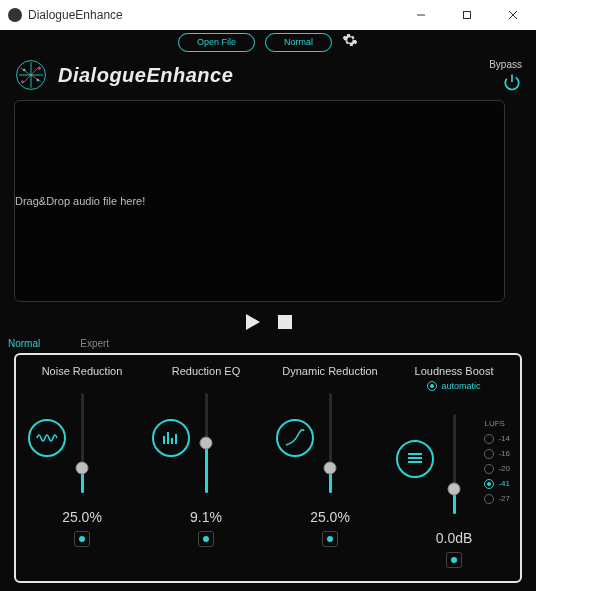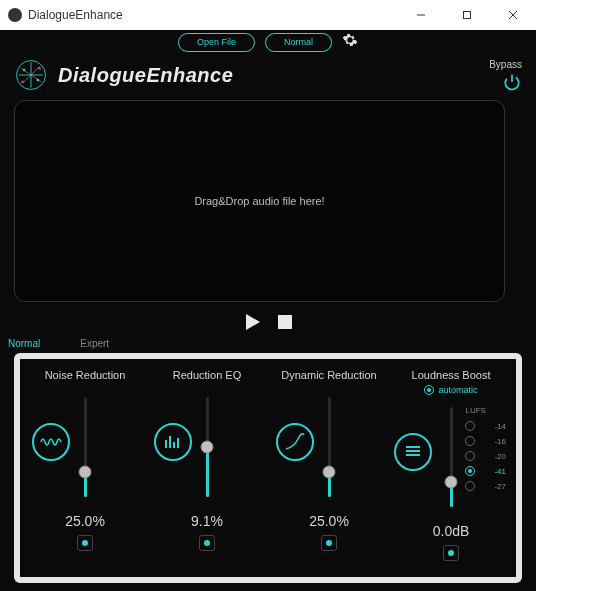"Drag&Drop audio file here!" .drop-panel { border-radius: 11px -> 6px; justify-content: center -> flex-start }
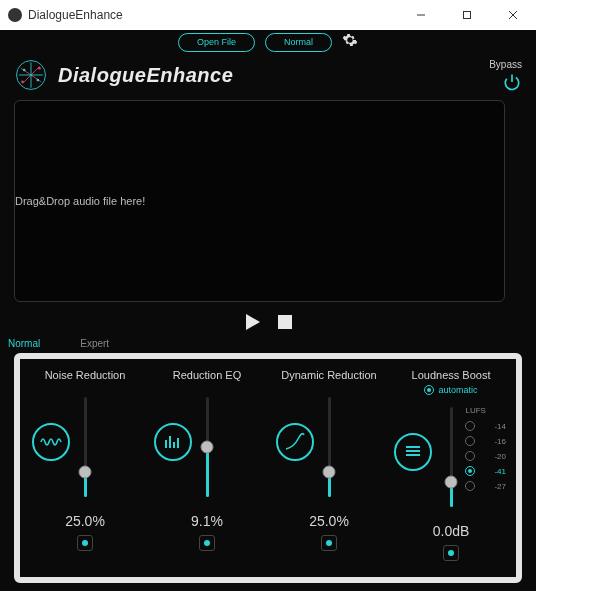"Noise Reduction" .controls-panel { border: 6px solid #e5e5e5 -> 2px solid #e5e5e5 }
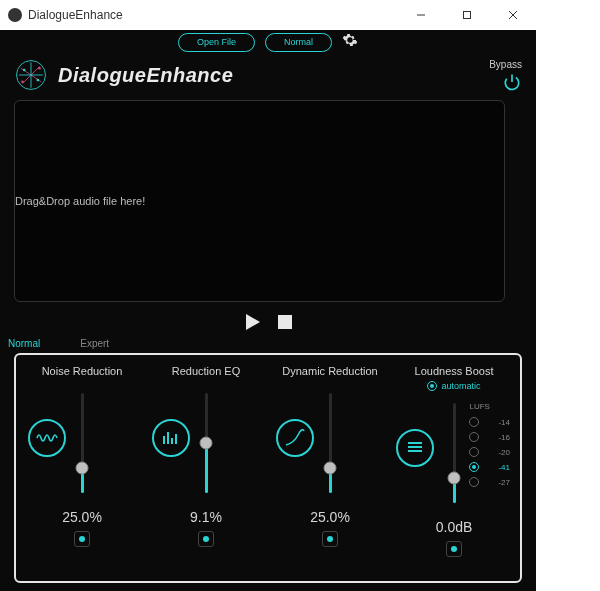"automatic" .auto-row { margin-bottom: 2px -> 13px }
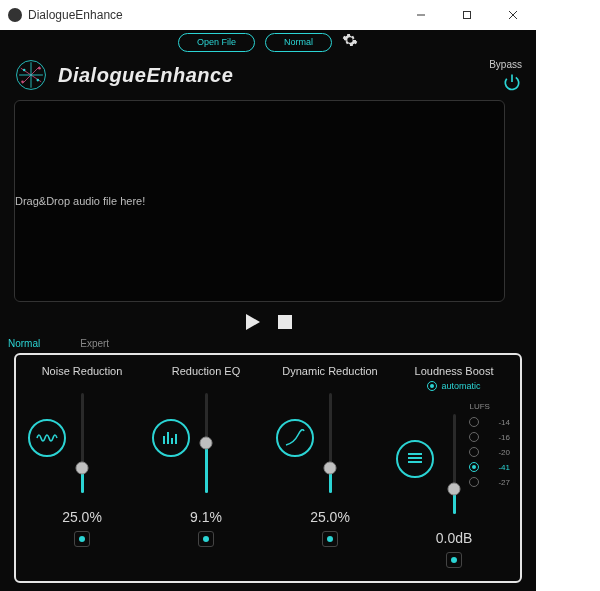"LUFS" .lufs { top: 37px -> 54px }
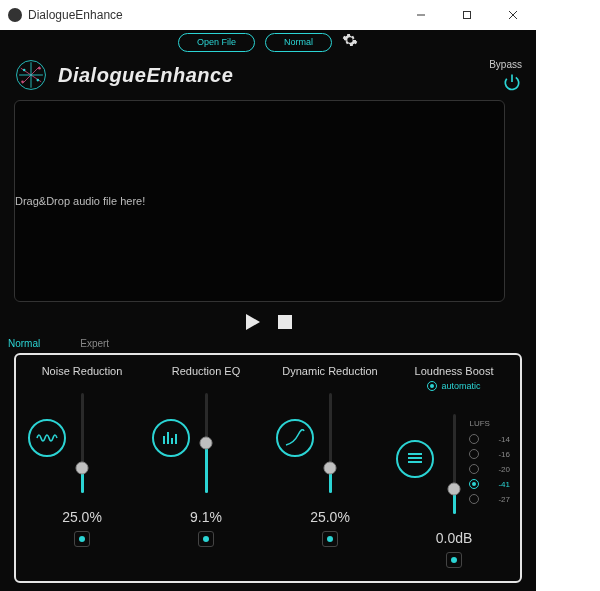"-14" .lufs-row { align-items: center -> flex-start; gap: 19px -> 4px }
